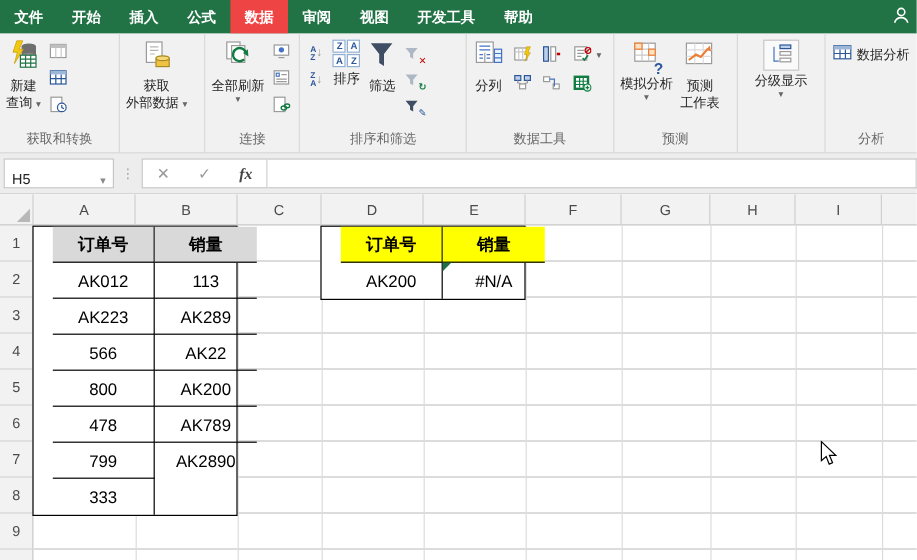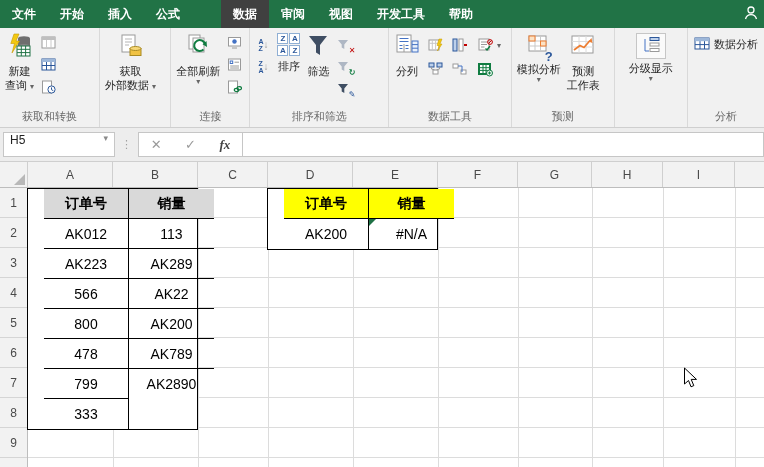"数据" .tab.active { background: #404040 -> #ef4444; margin-left: 29px -> none }
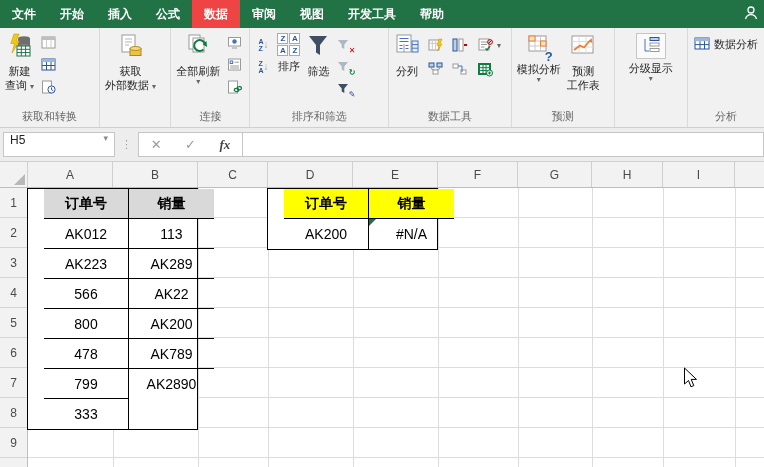"H5" .namebox { align-items: flex-start -> flex-end; width: 112px -> 92px }
